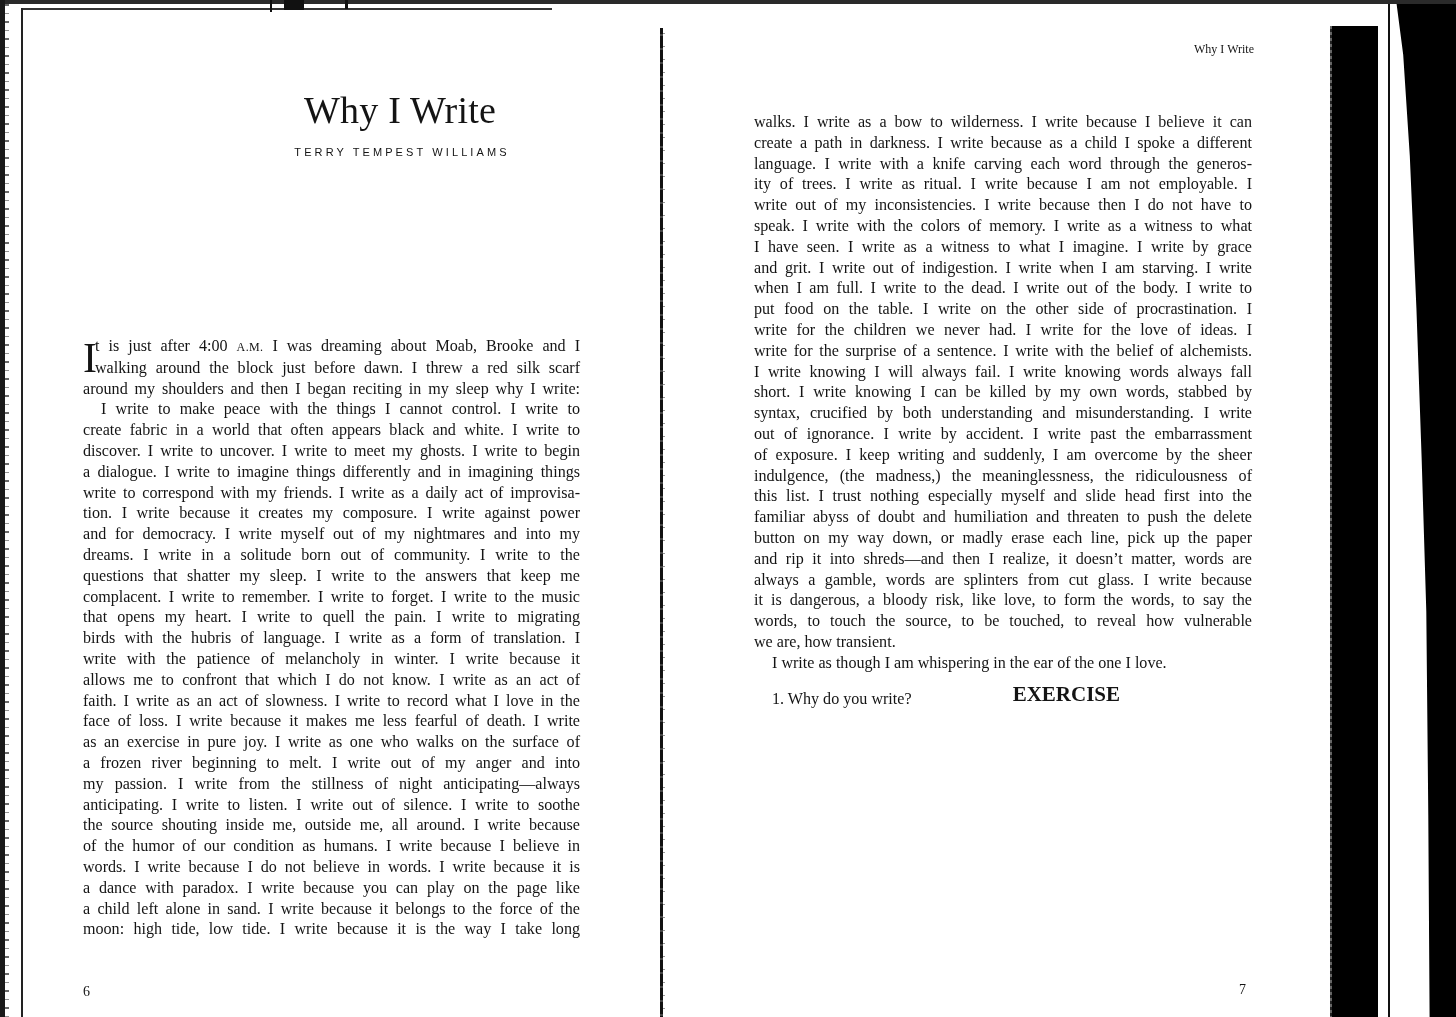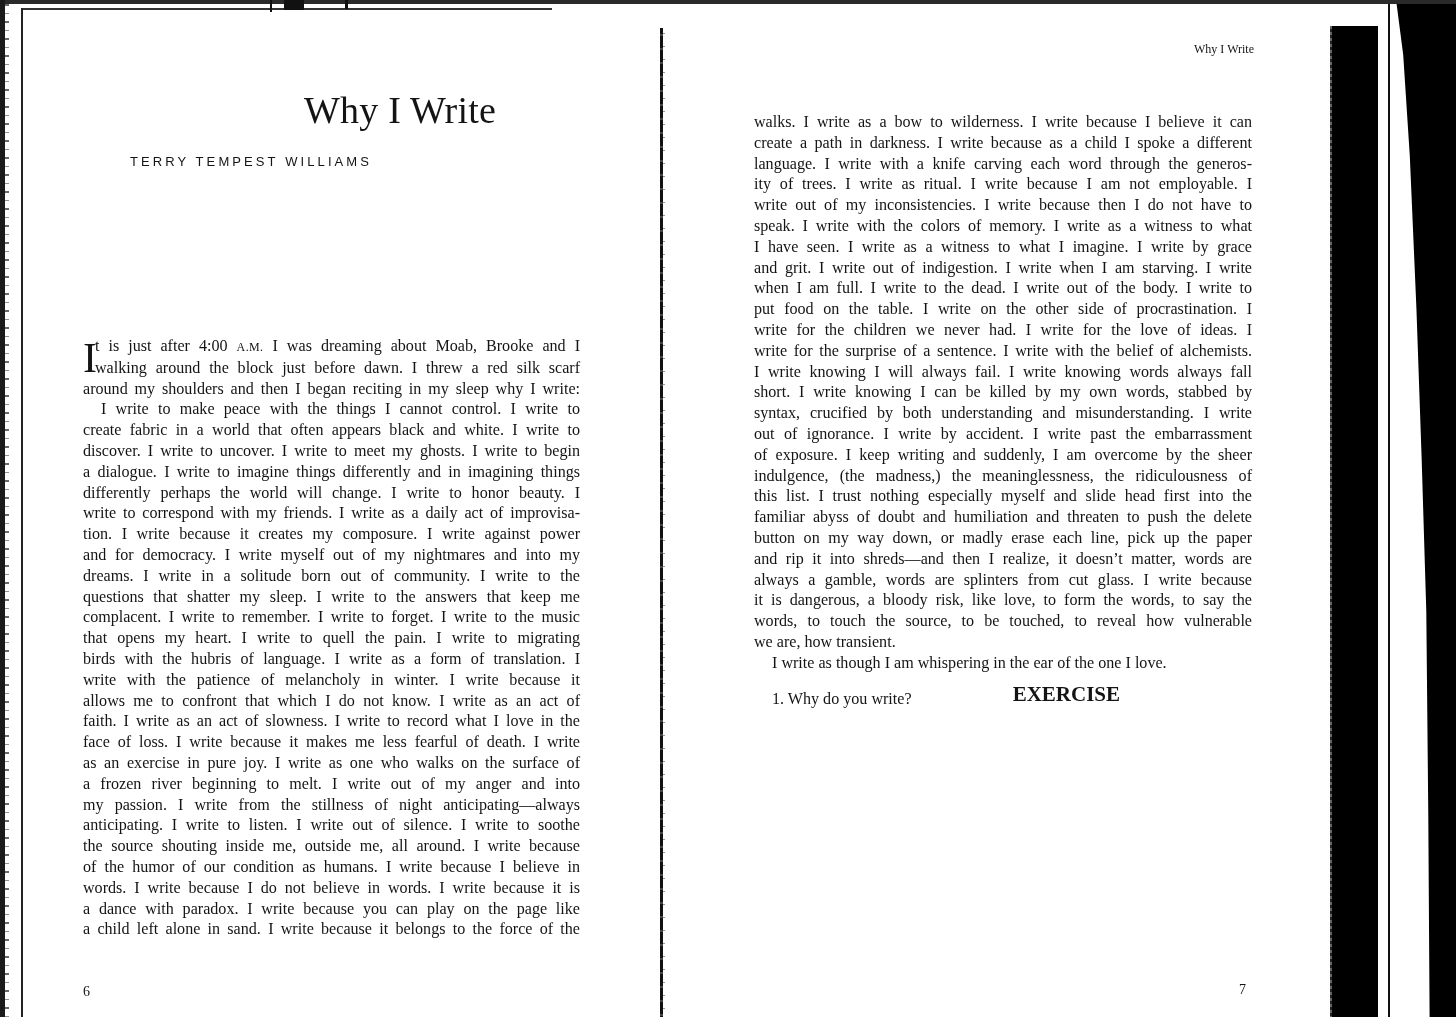"TERRY TEMPEST WILLIAMS" .author { font-size: 13px -> 11px; text-align: none -> center; top: 154px -> 146px }
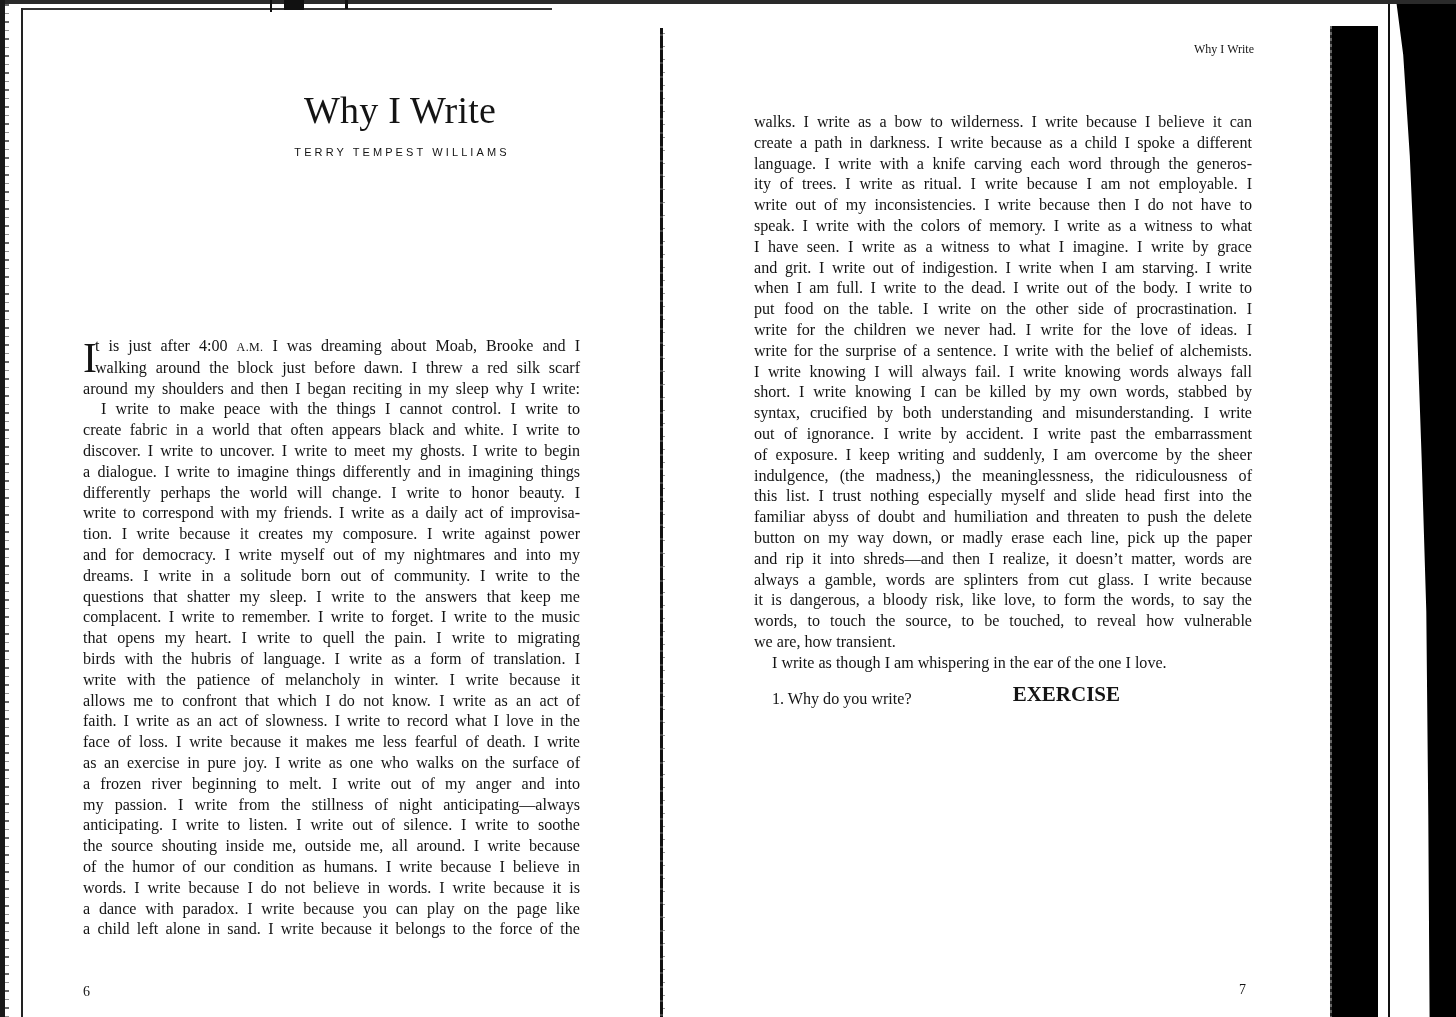"differently perhaps the world will" span.line { html: <span>differently perhaps the world will change. I write to honor beauty. I</span> -> none }
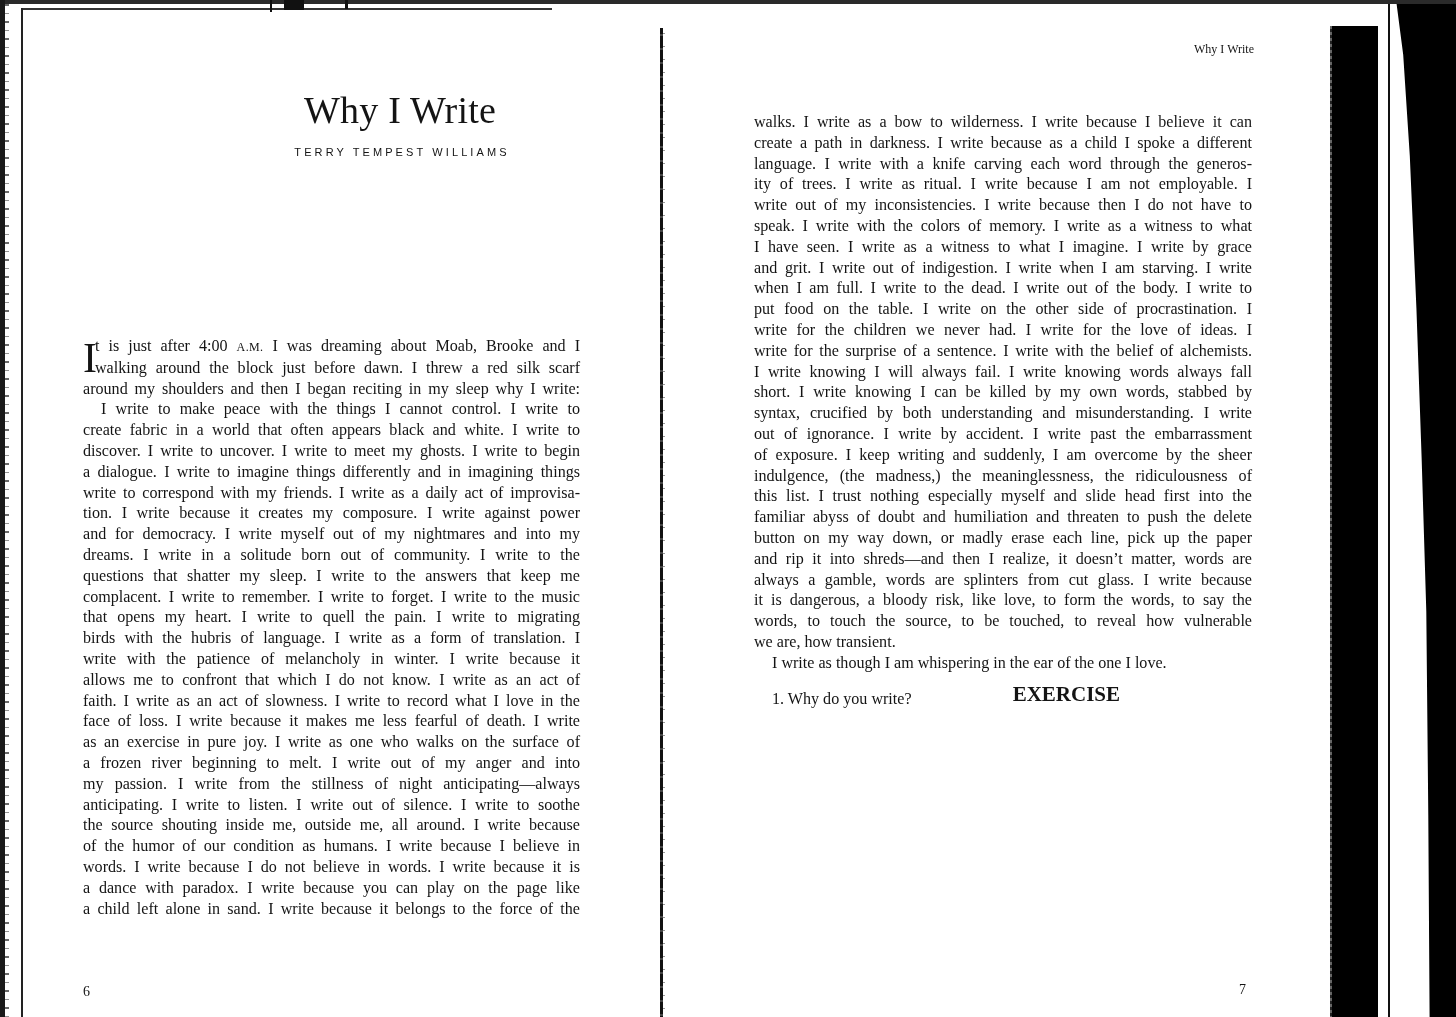"moon: high tide, low tide." span.line { html: none -> <span>moon: high tide, low tide. I write because it is the way I take long</span> }
